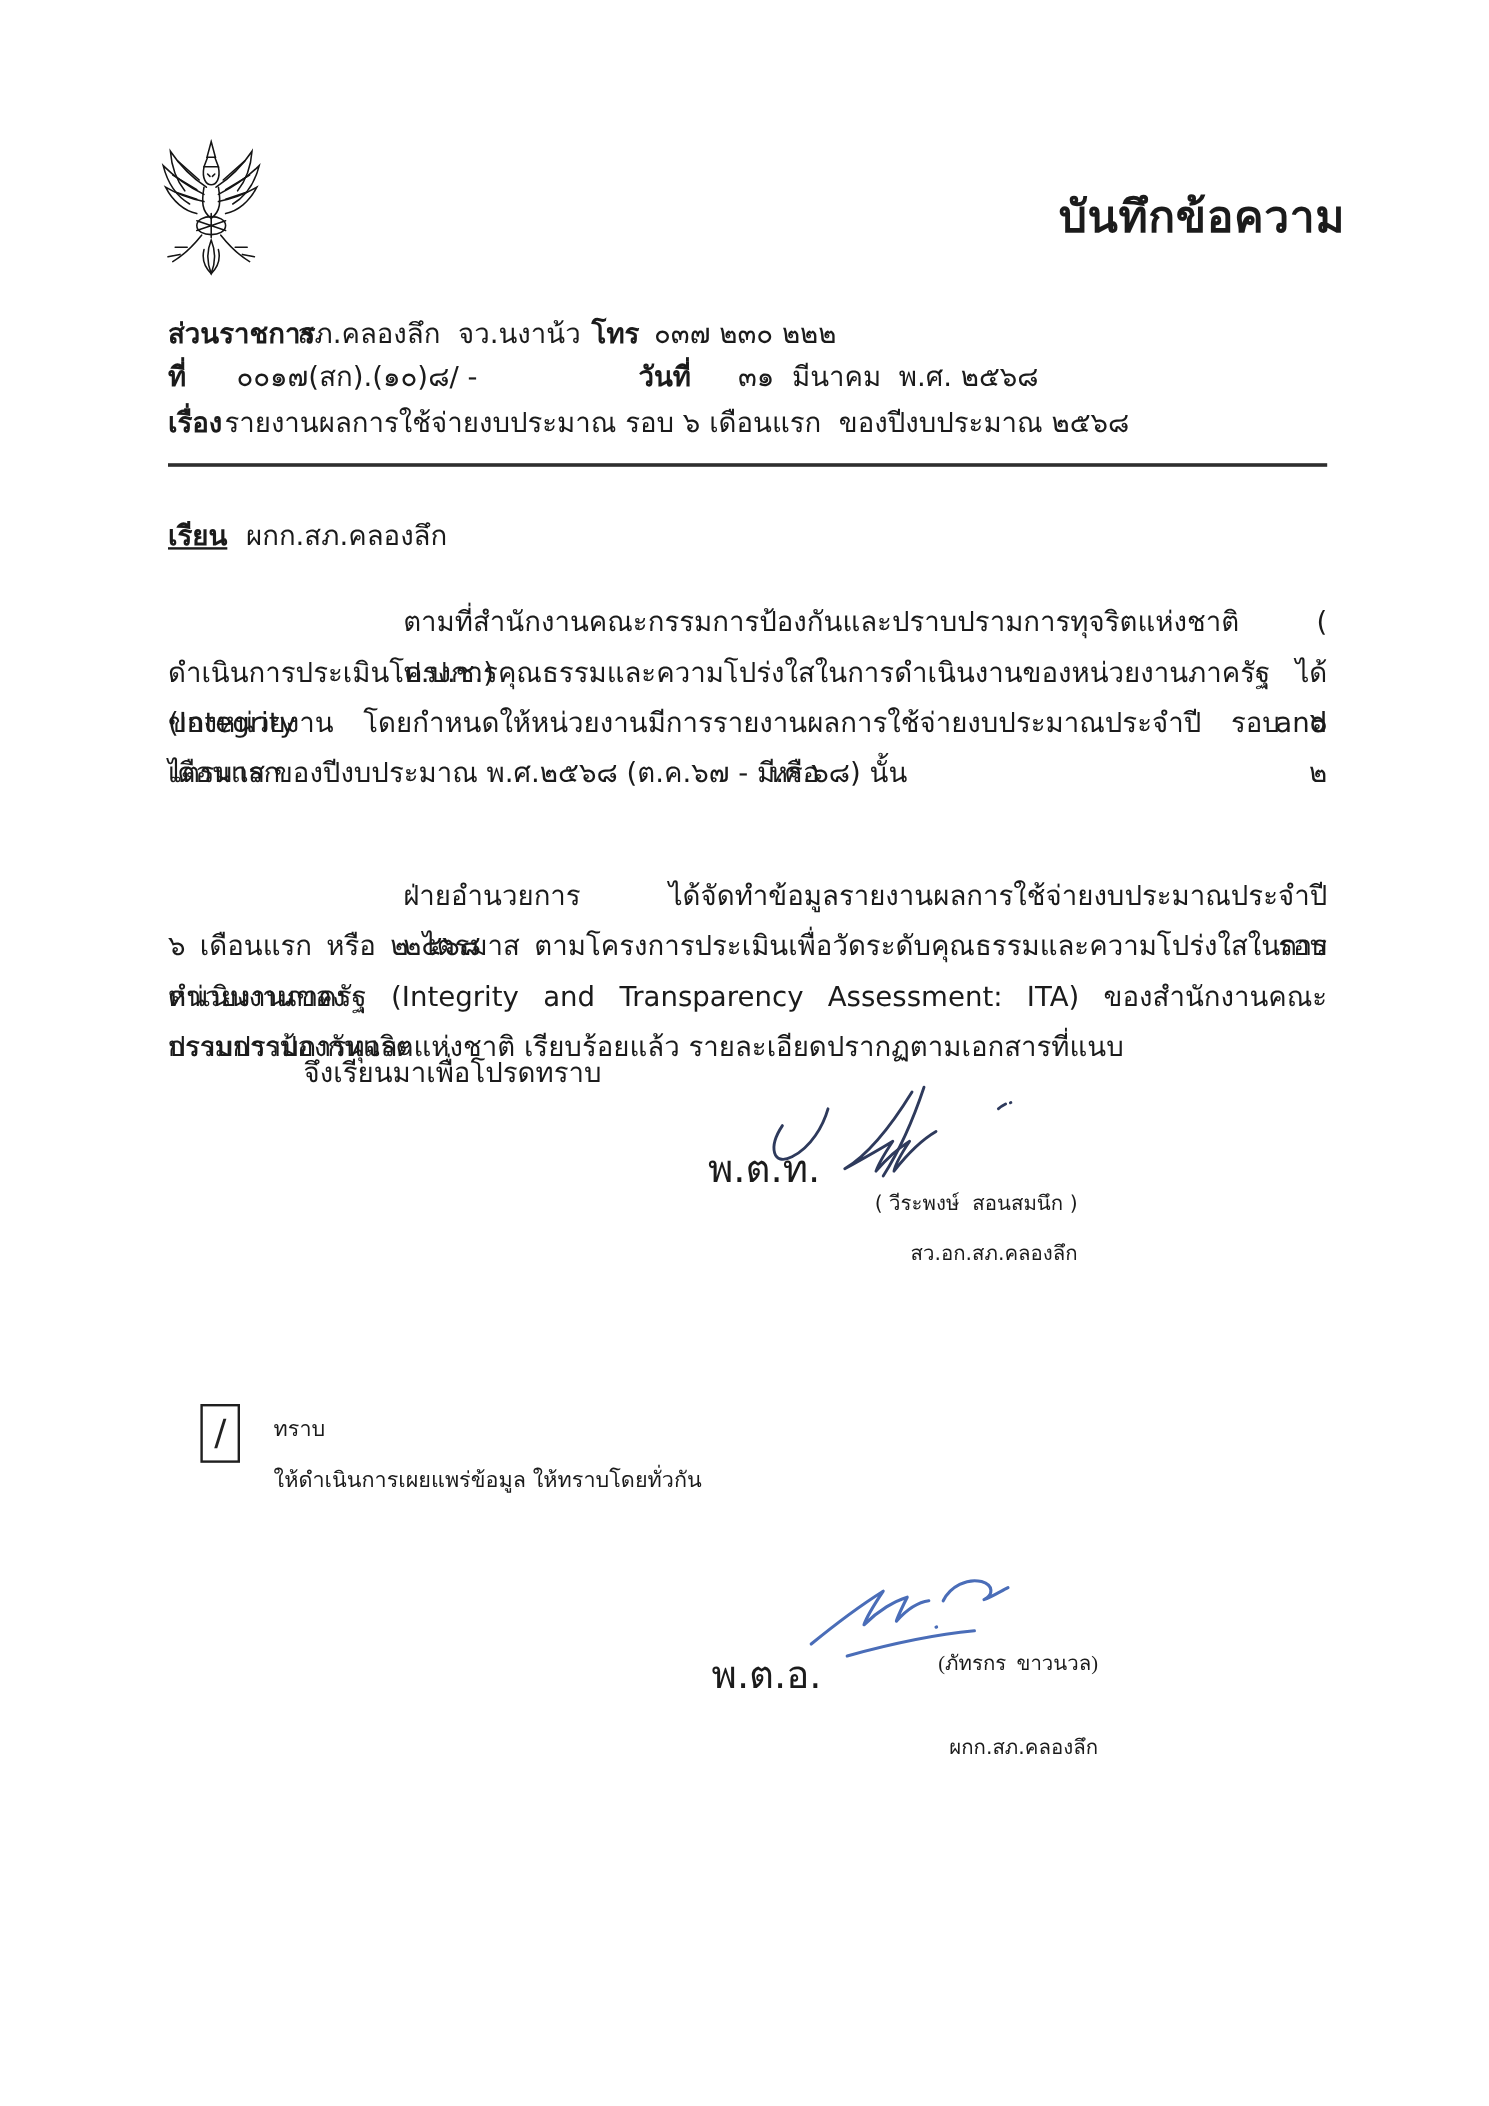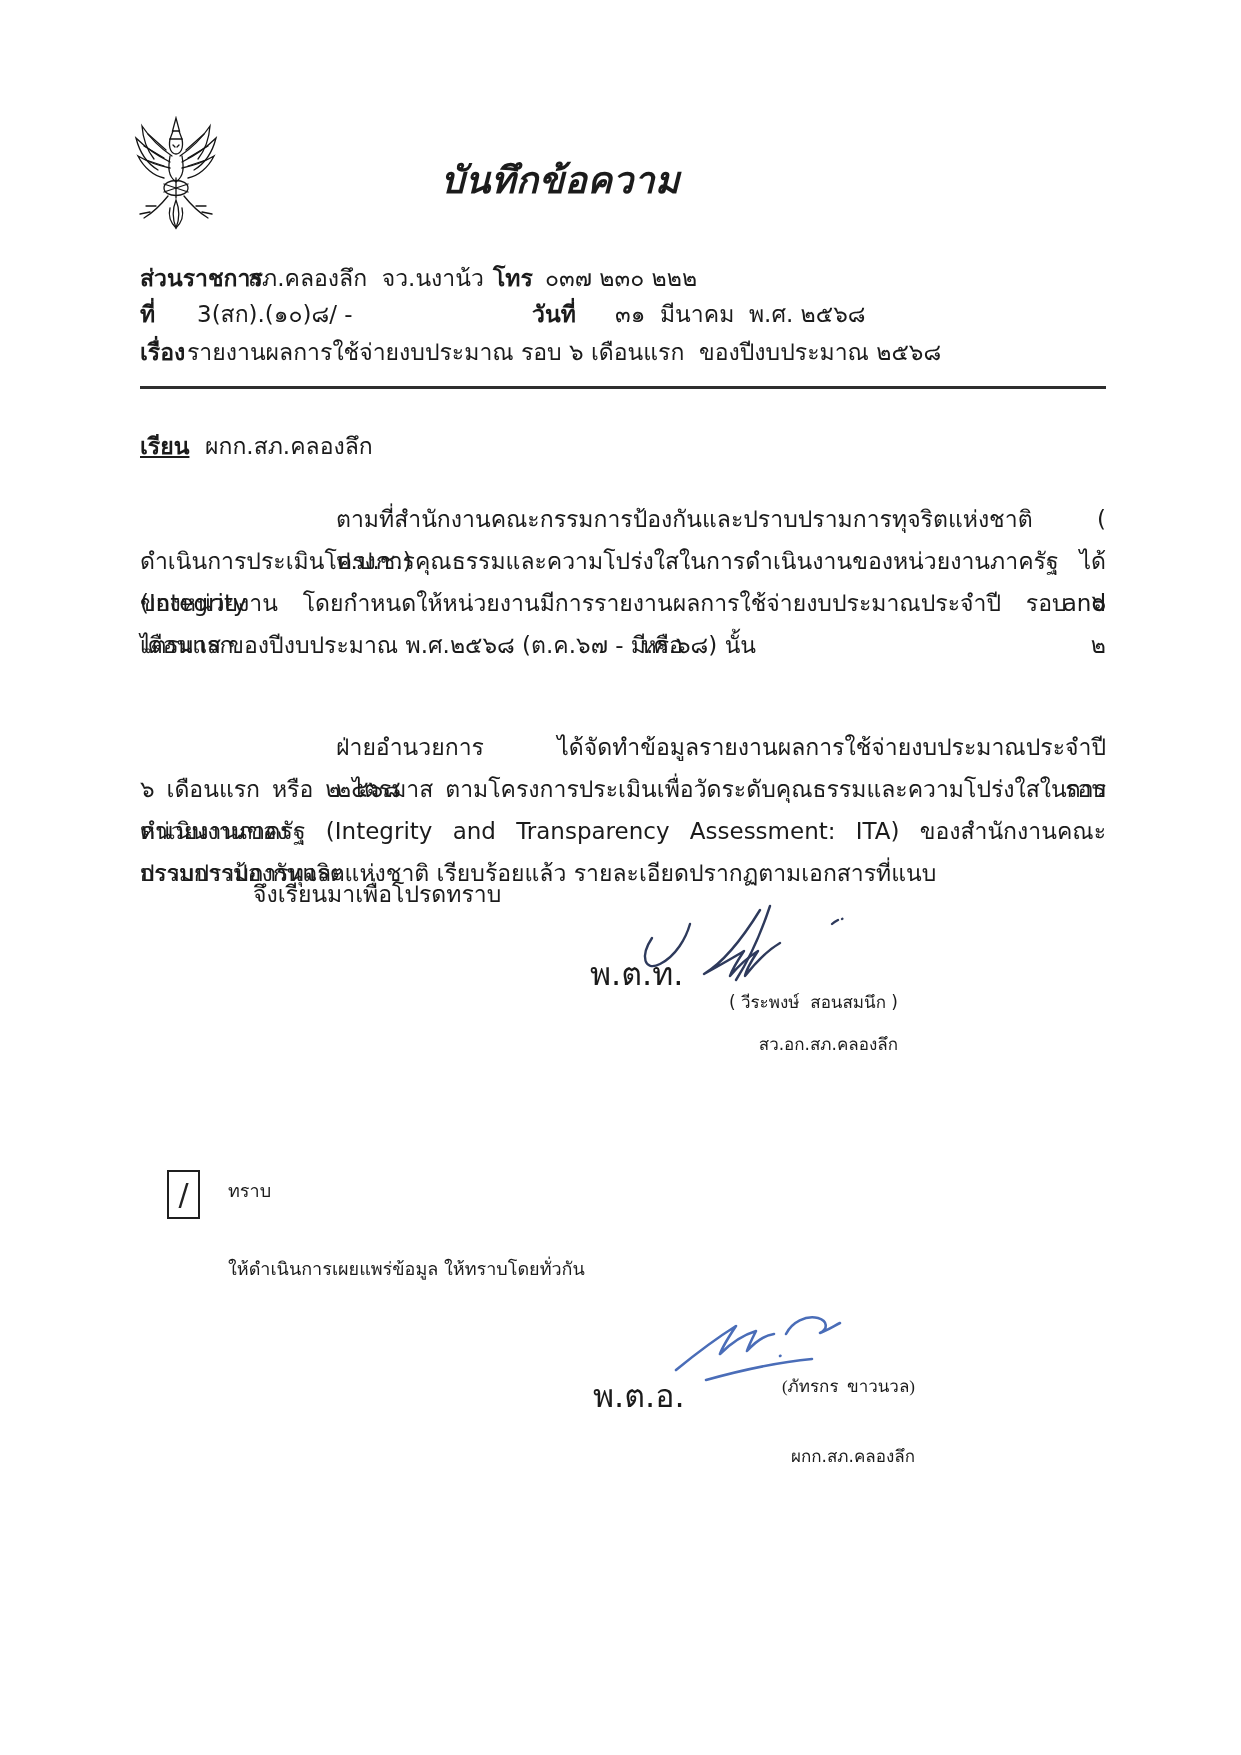"บันทึกข้อความ" .title { font-style: italic -> none; text-align: center -> right }
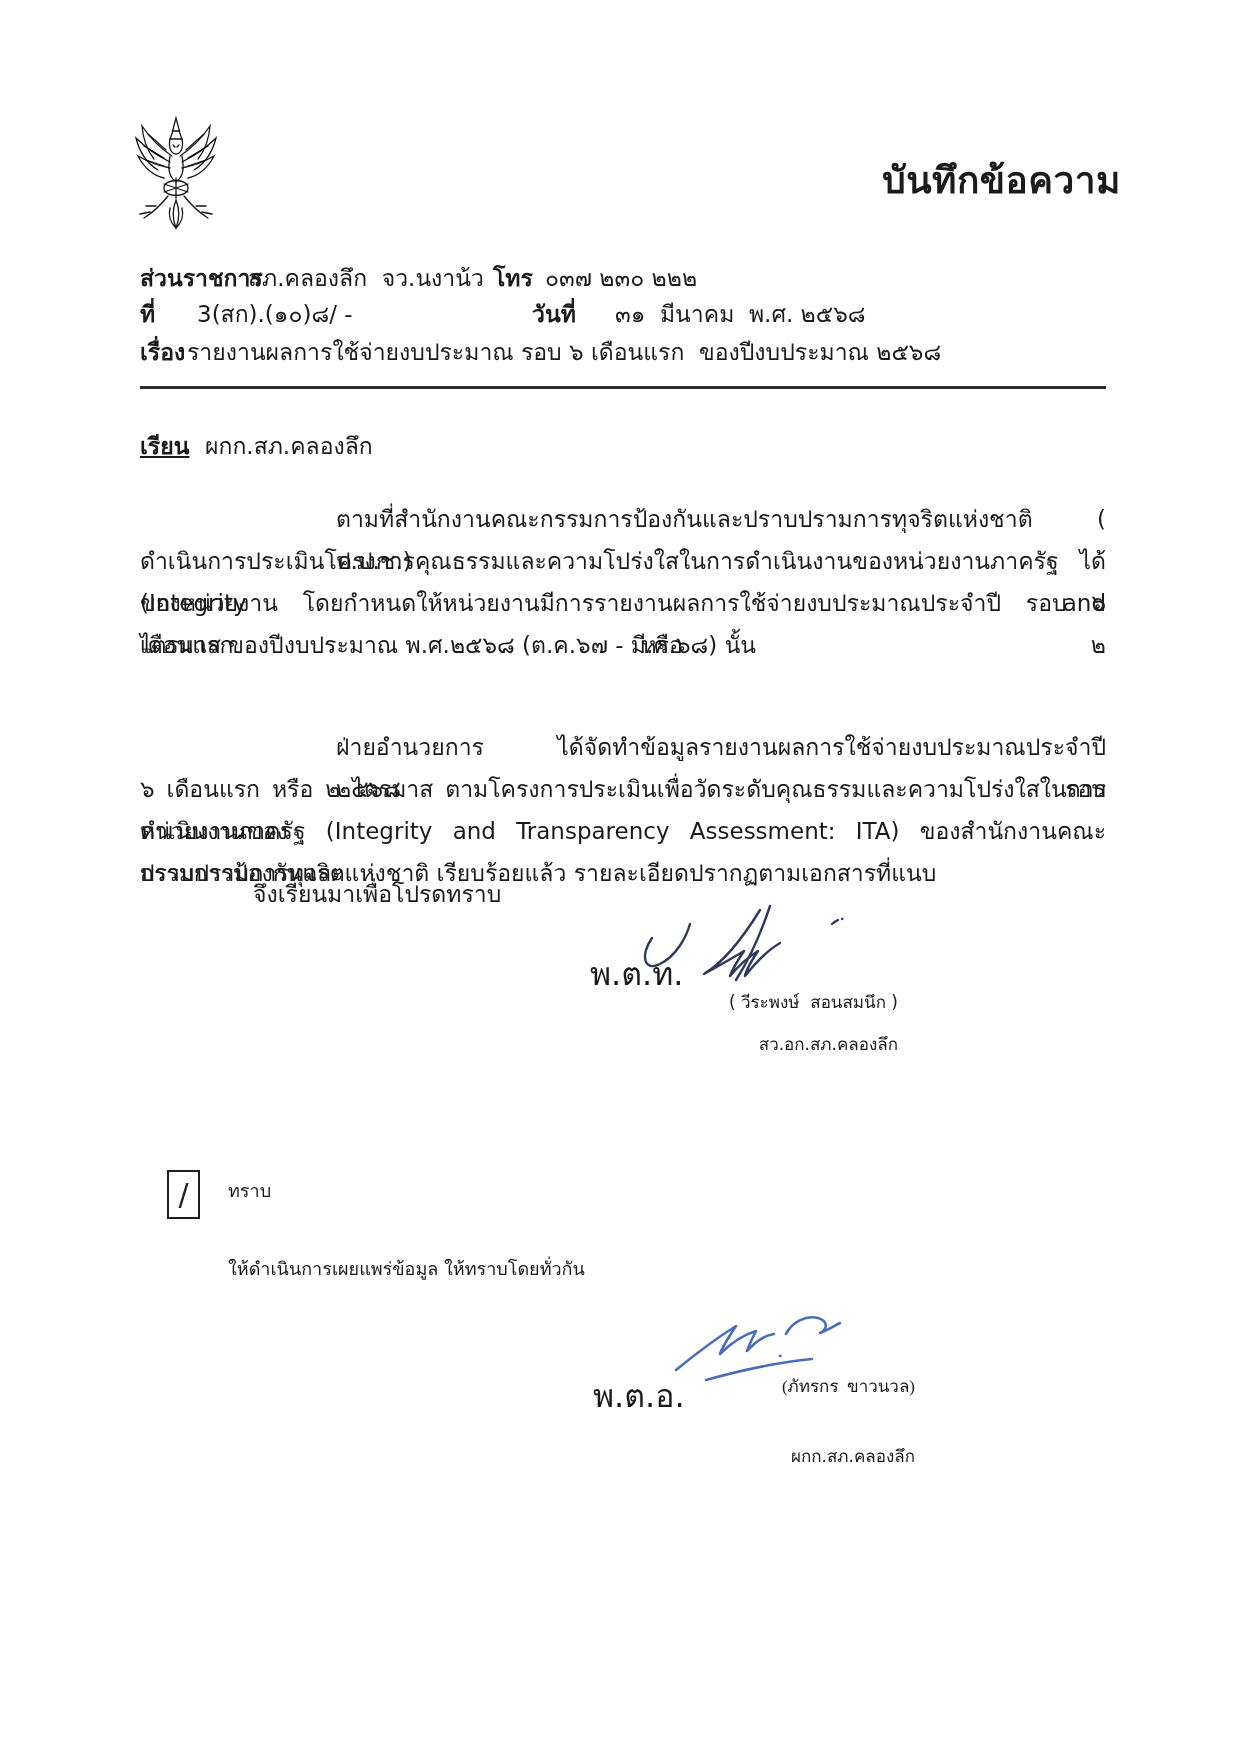"3(สก).(๑๐)๘/ -" span { text: 3 -> ๐๐๑๗ }
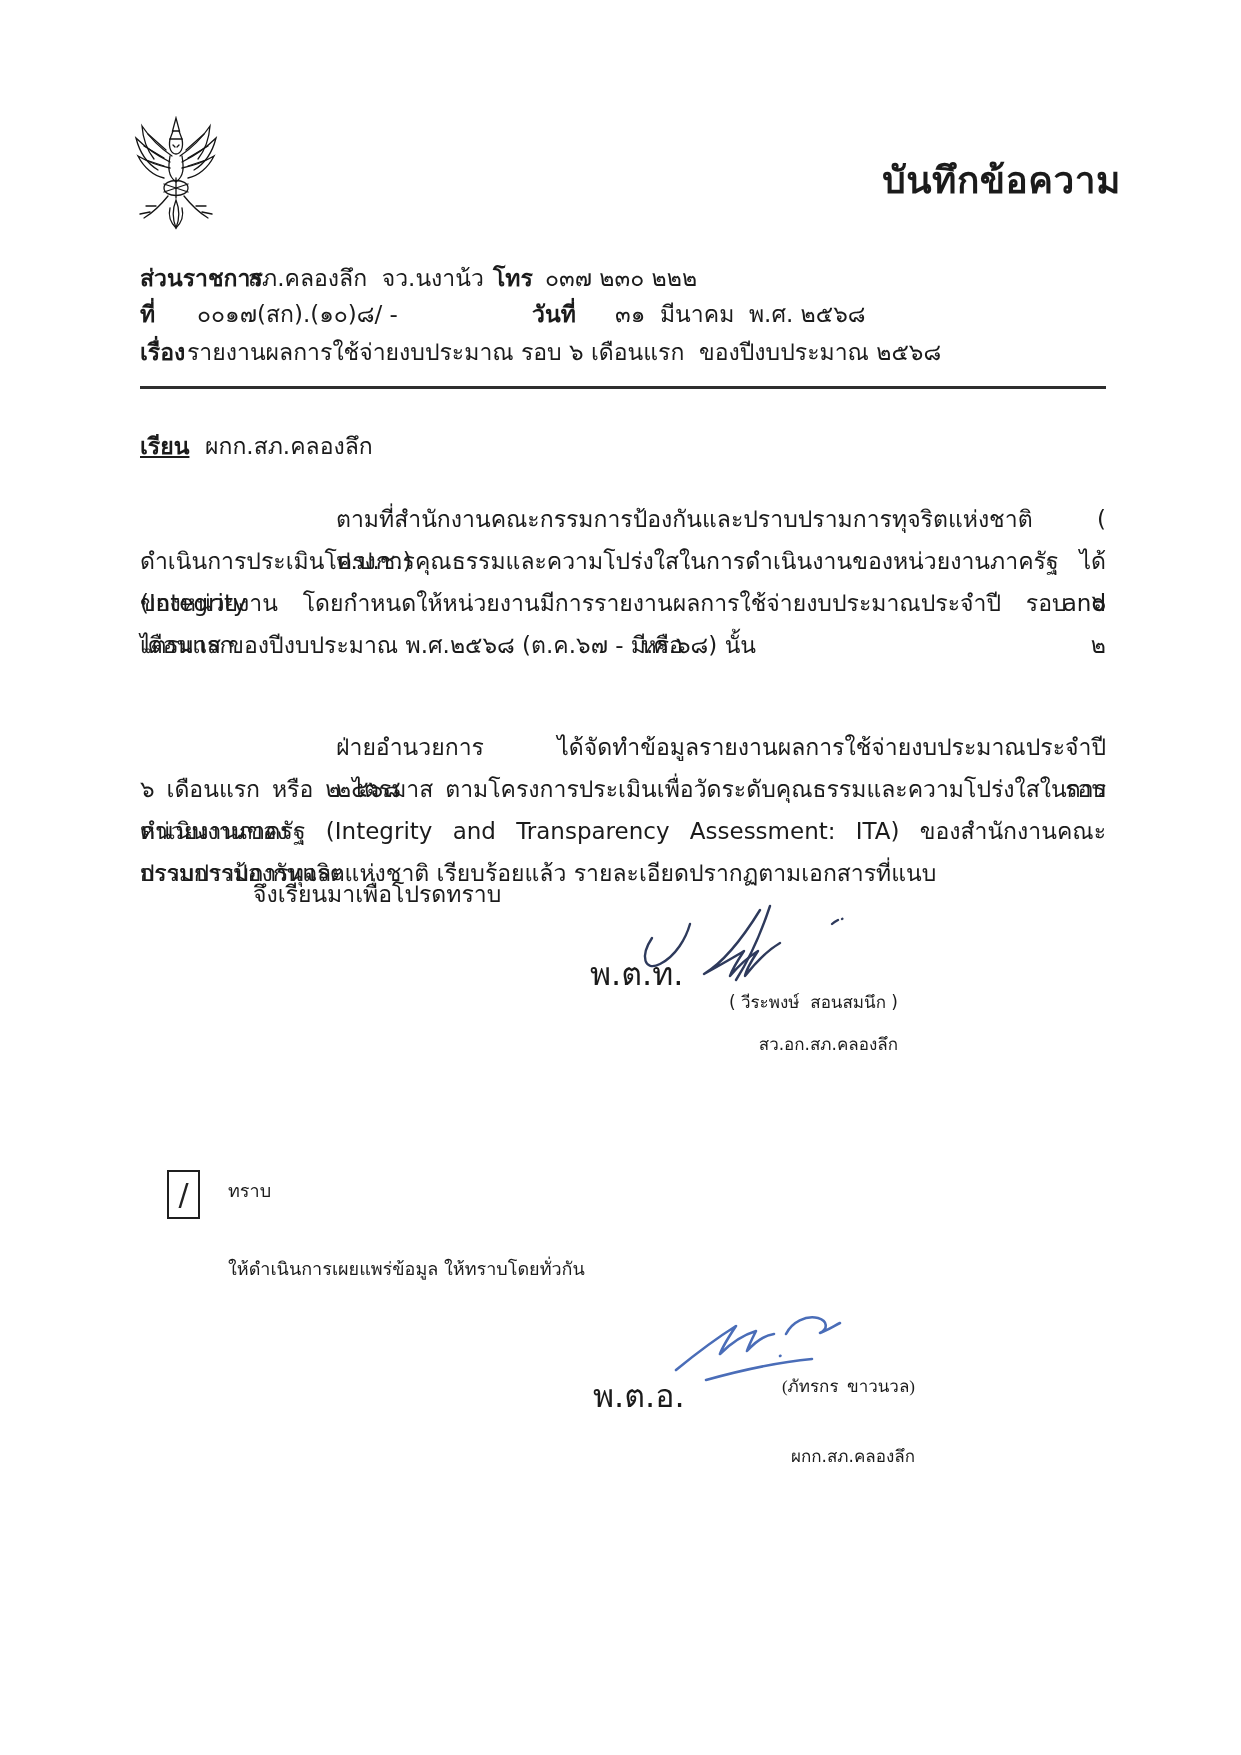"ให้ดำเนินการเผยแพร่ข้อมูล" div.abs { margin-top: 36px -> none }
